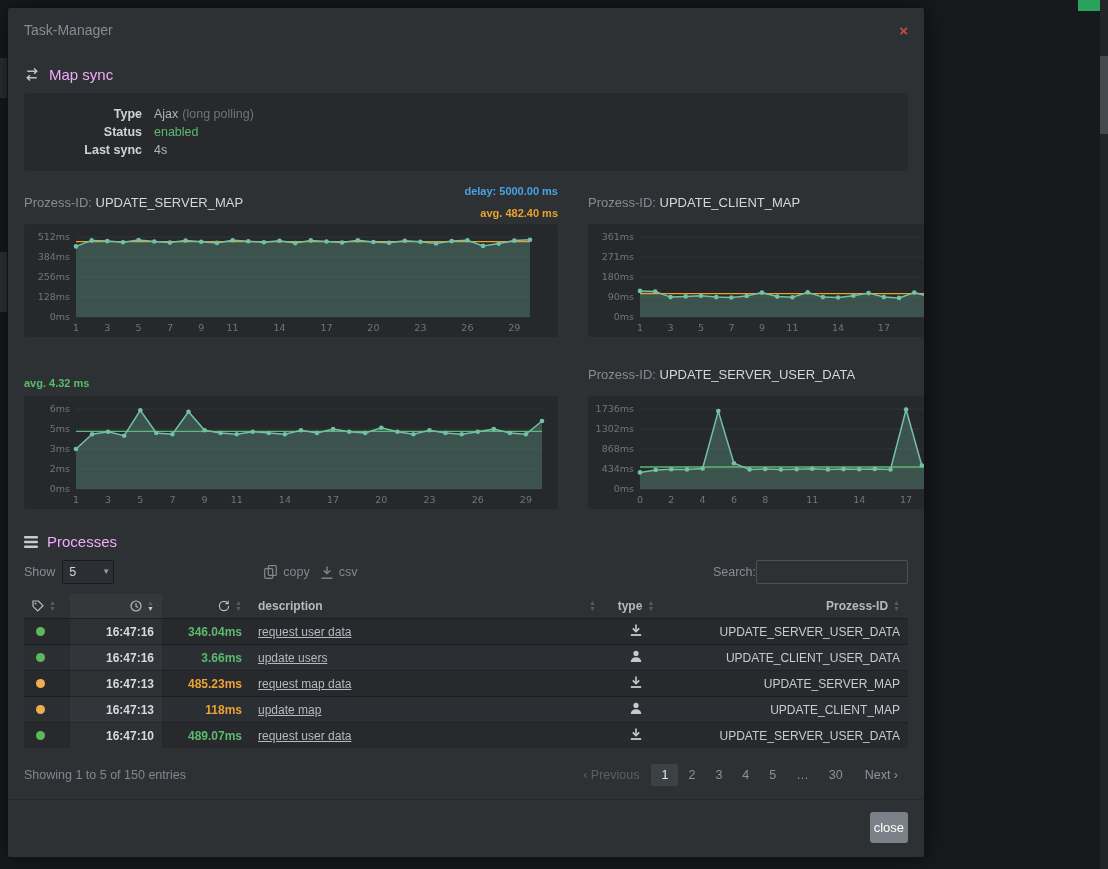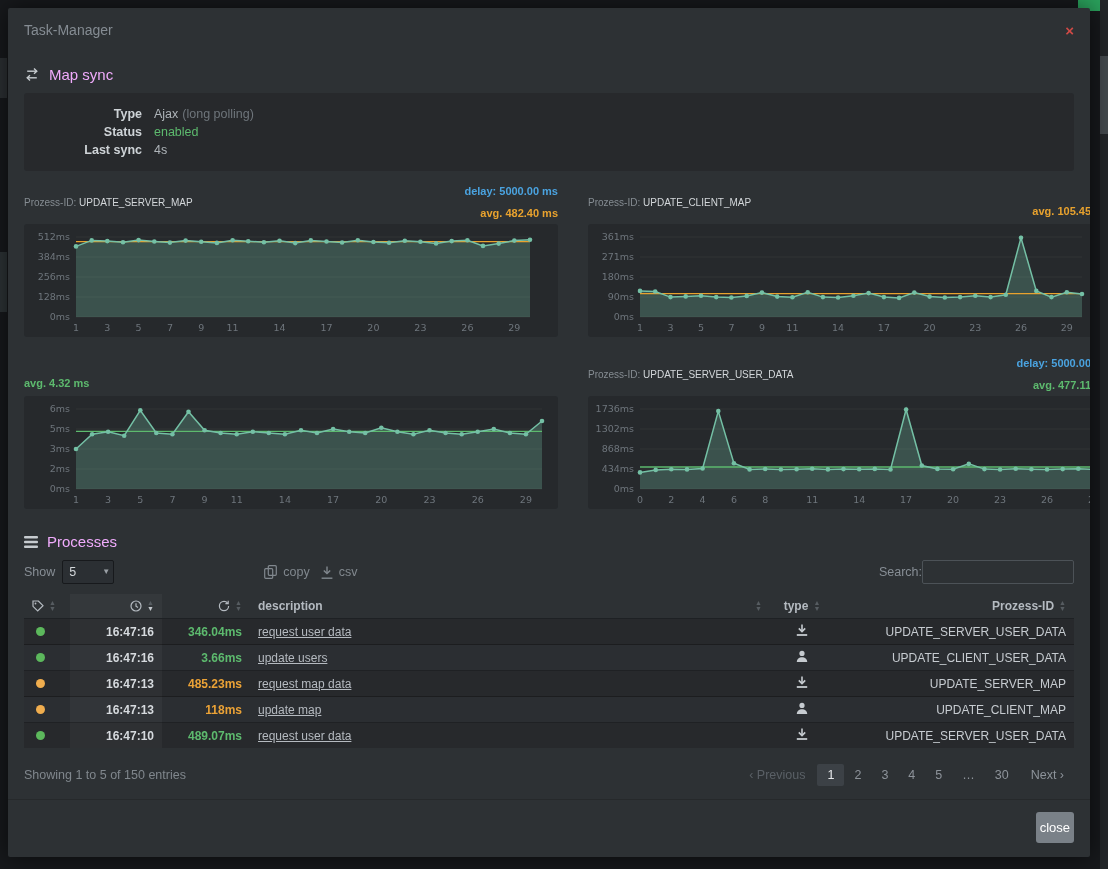"Task-Manager" .modal { width: 1082px -> 916px }
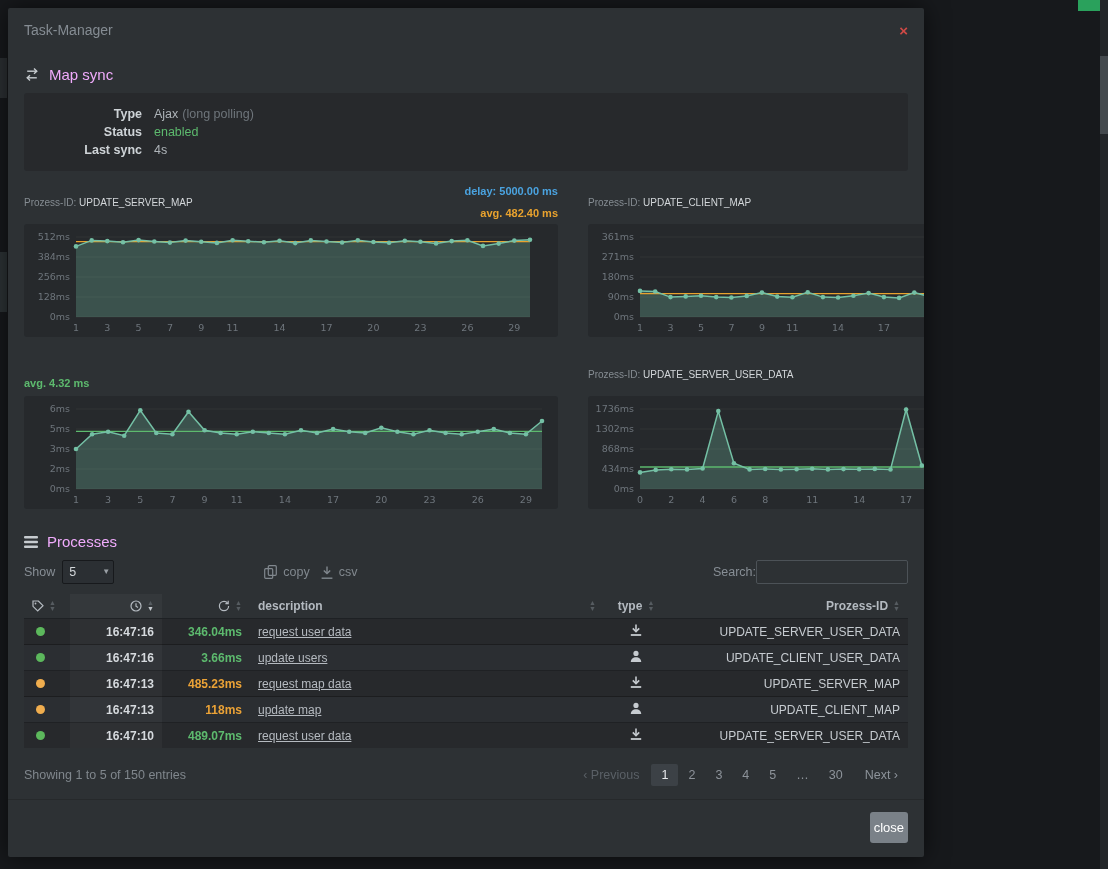"Prozess-ID: UPDATE_SERVER_MAP" .chart-title { font-size: 10px -> 13px }
